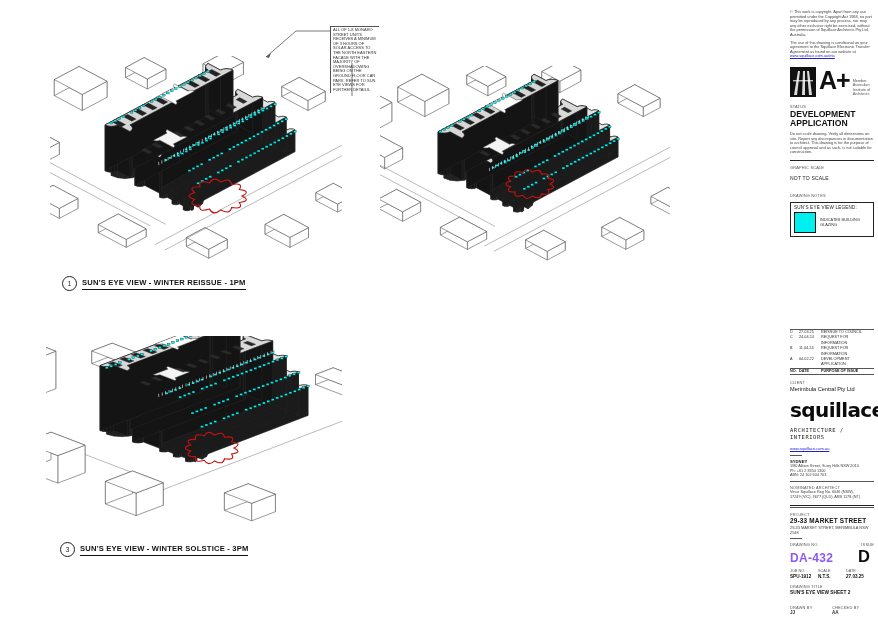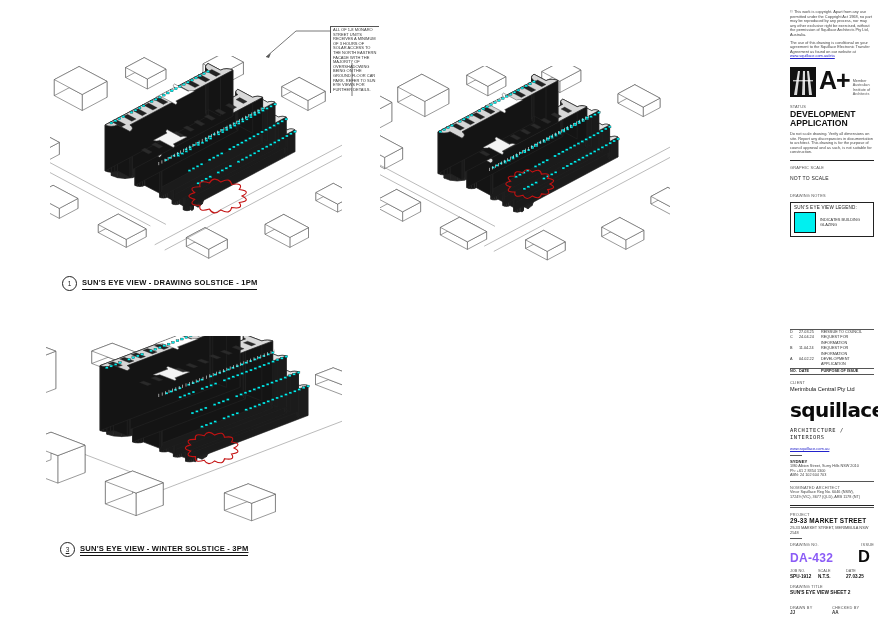"SUN'S EYE VIEW - DRAWING" span.cap-text { text: DRAWING SOLSTICE -> WINTER REISSUE }
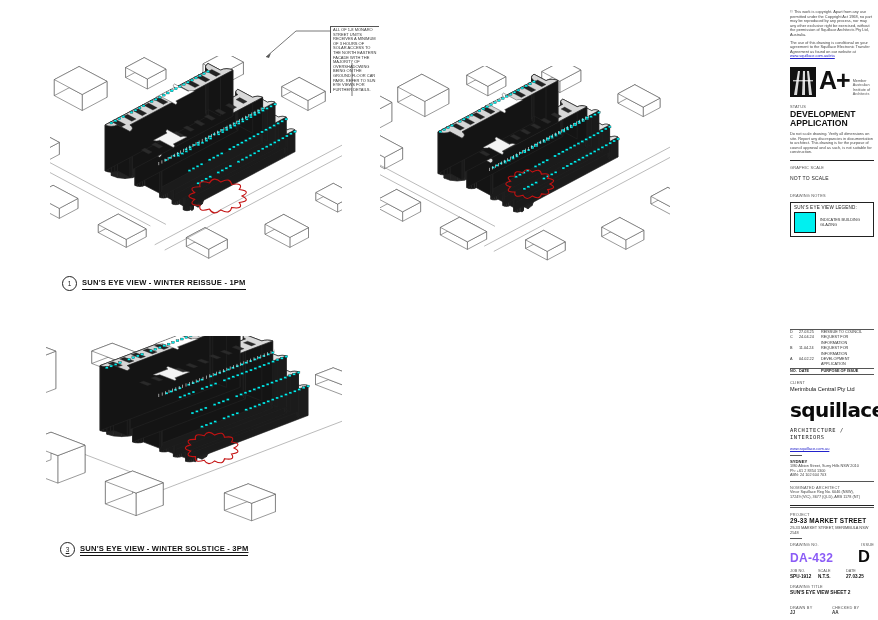"SUN'S EYE VIEW - WINTER SOLSTICE" div.caption { text-decoration: underline -> none }
